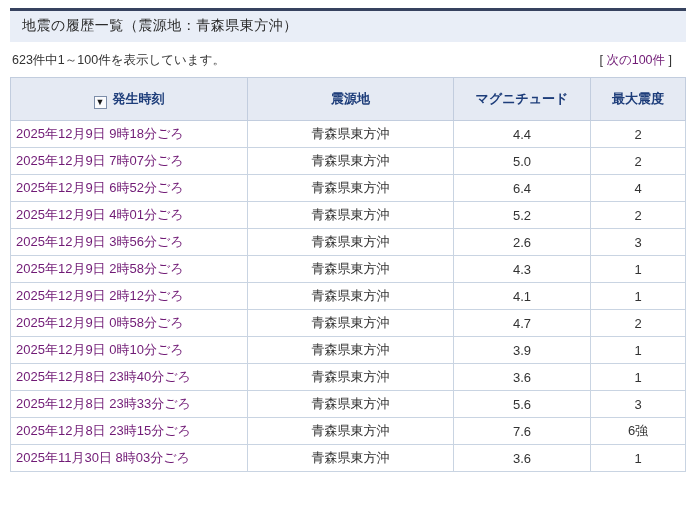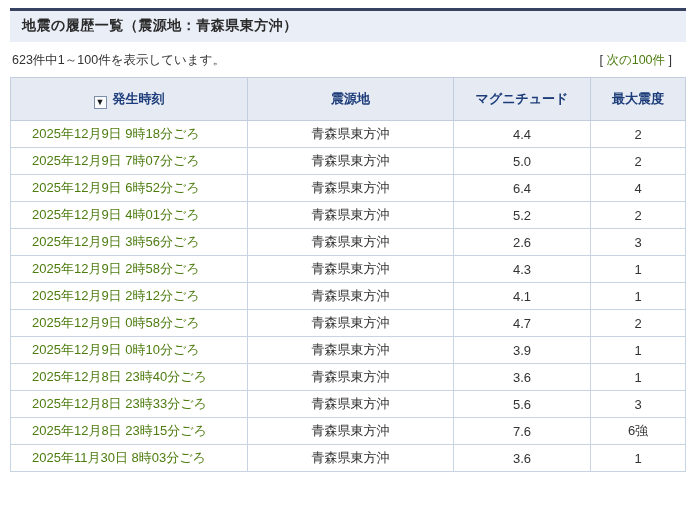"地震の履歴一覧（震源地：青森県東方沖）" .title-bar { font-weight: bold -> normal }
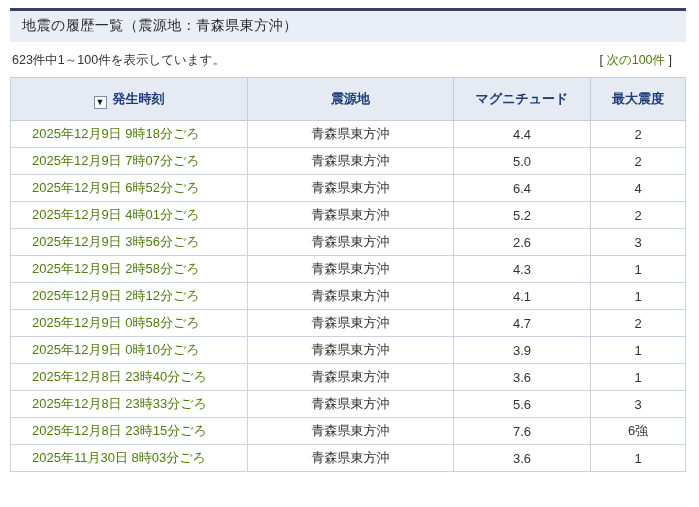"次の100件" a.next-link, a.time-link { color: #4d7c0f -> #701a75 }
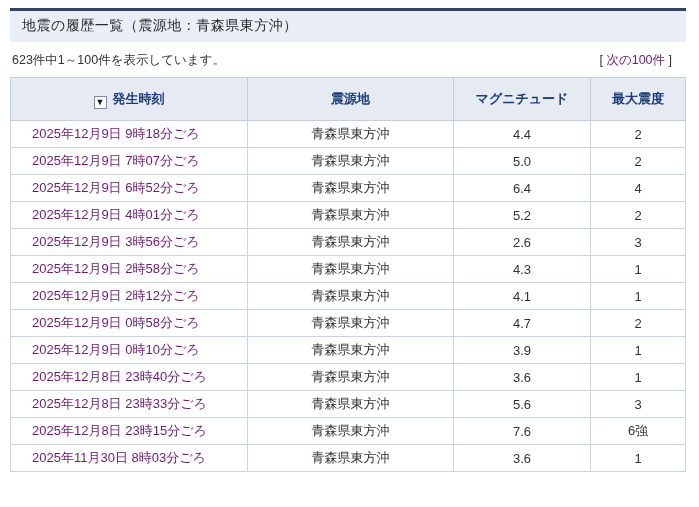"2025年12月9日 9時18分ごろ" .eq-table td.c-time { padding-left: 21px -> 5px }
